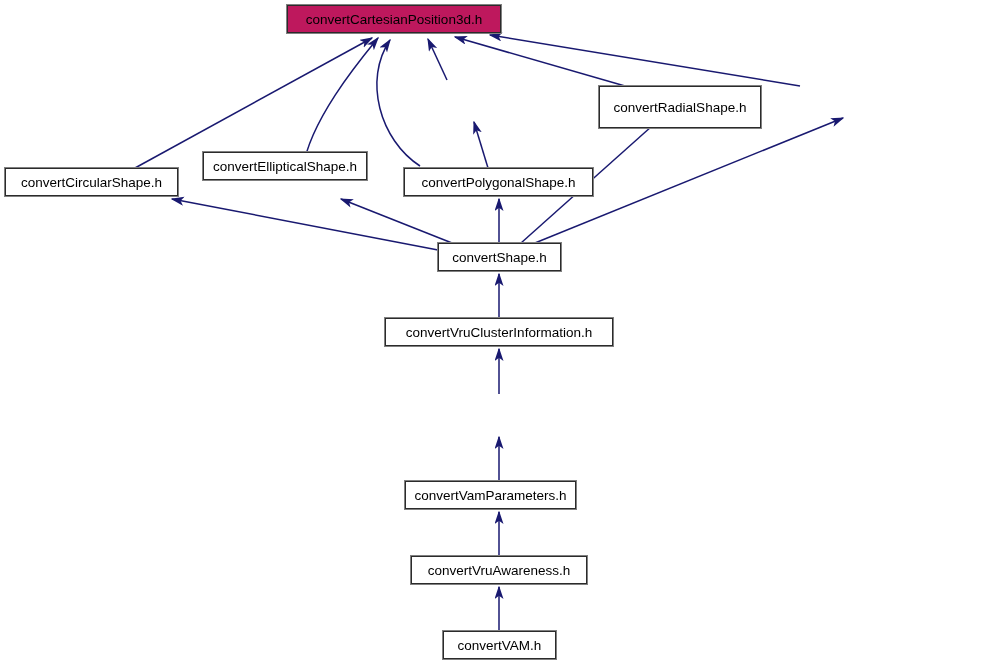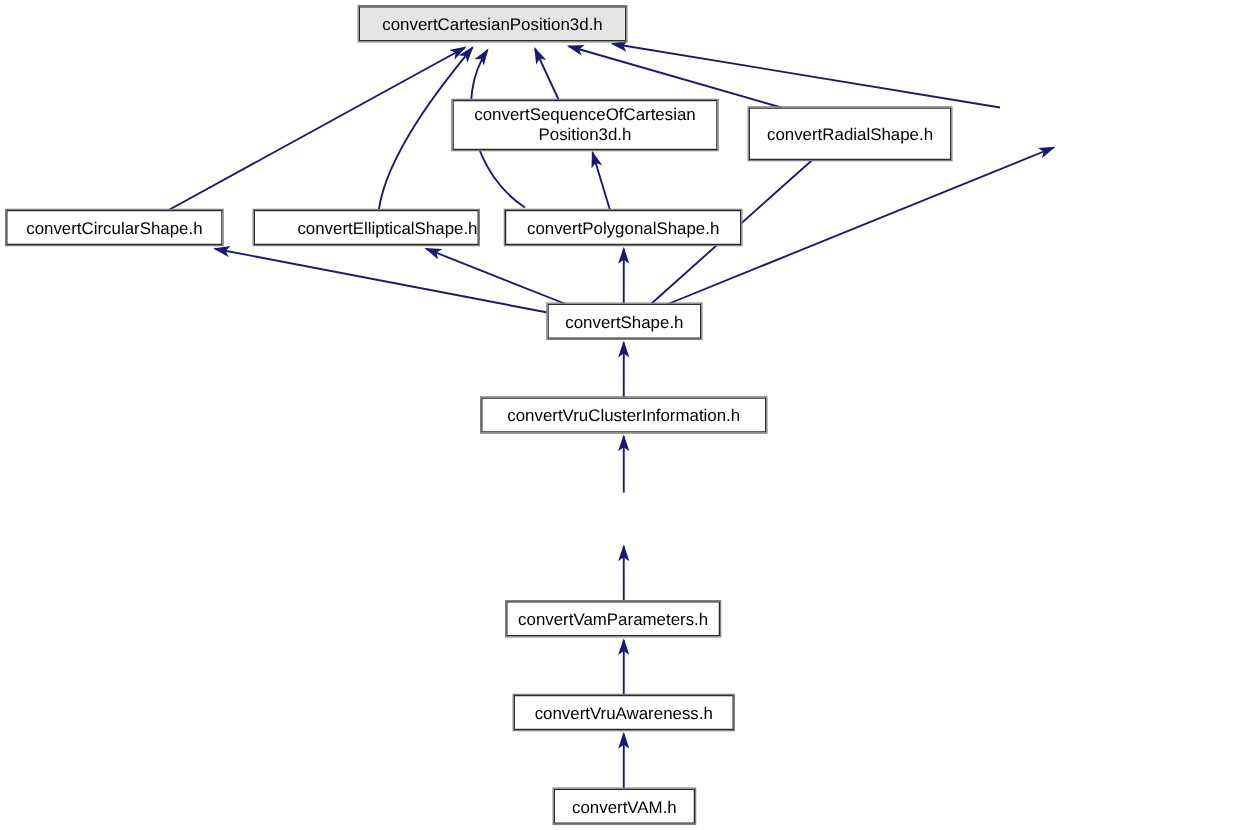"convertCartesianPosition3d.h" .node.current { background: #e5e5e5 -> #be185d }
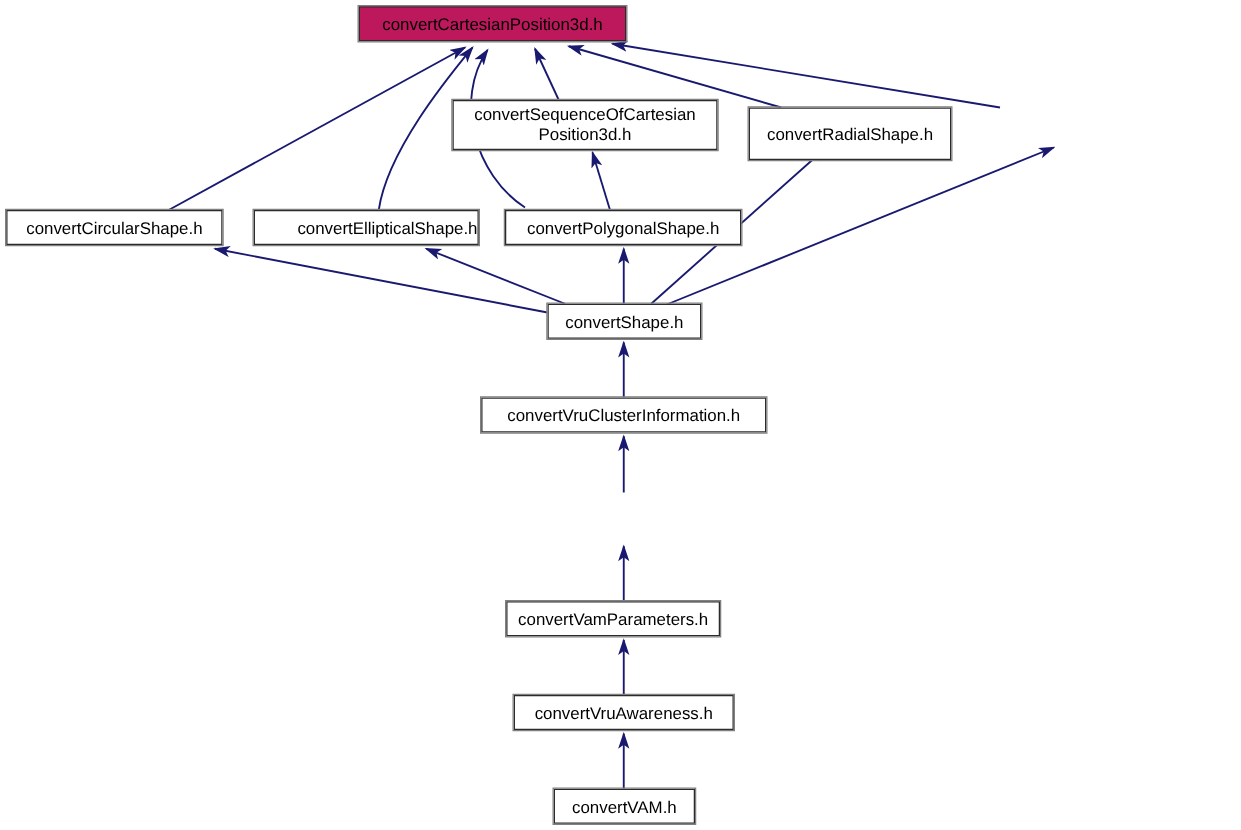"convertSequenceOfCartesian" div.node { html: <div> <span><span>convertSequenceOfCartesian</span><br><span>Position3d.h</span></span> </div> -> none }
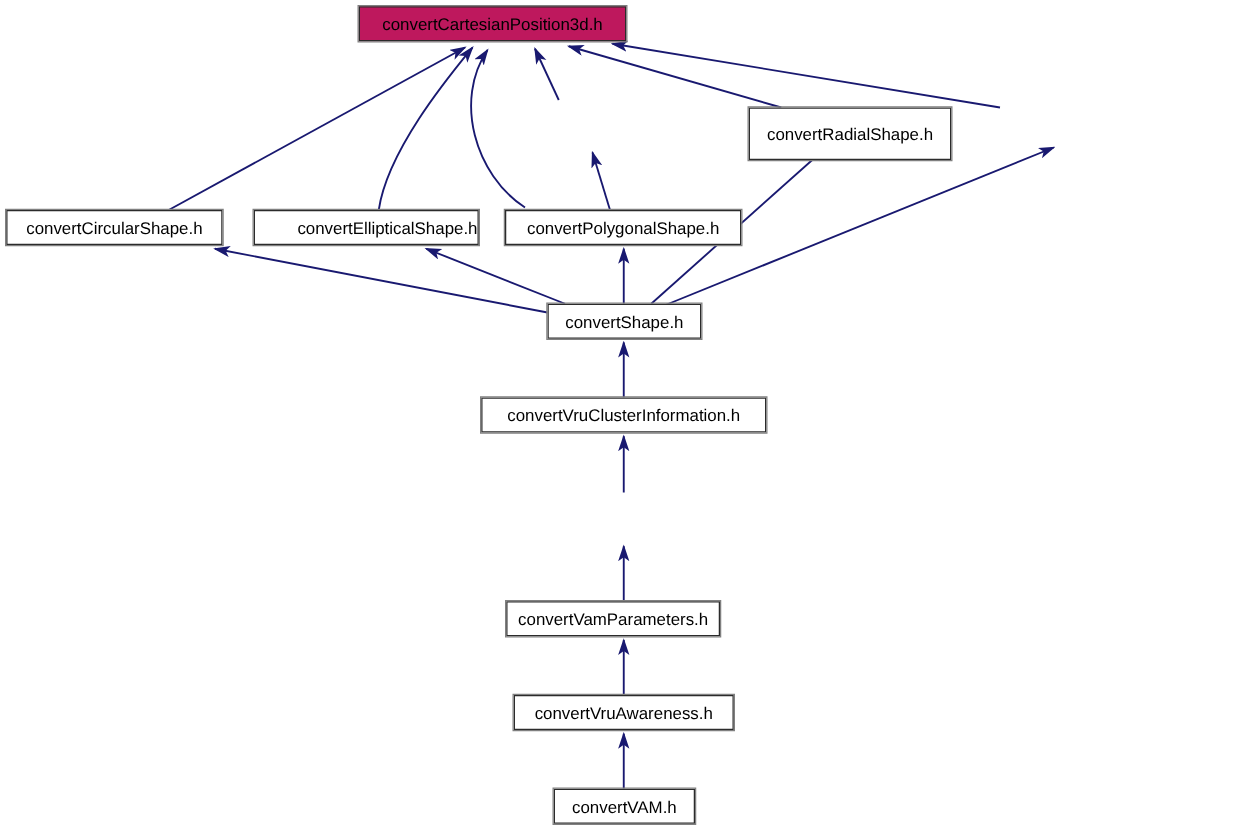"convertEllipticalShape.h" div.node { justify-content: flex-end -> none; top: 168px -> 152px; width: 180px -> 164px }
